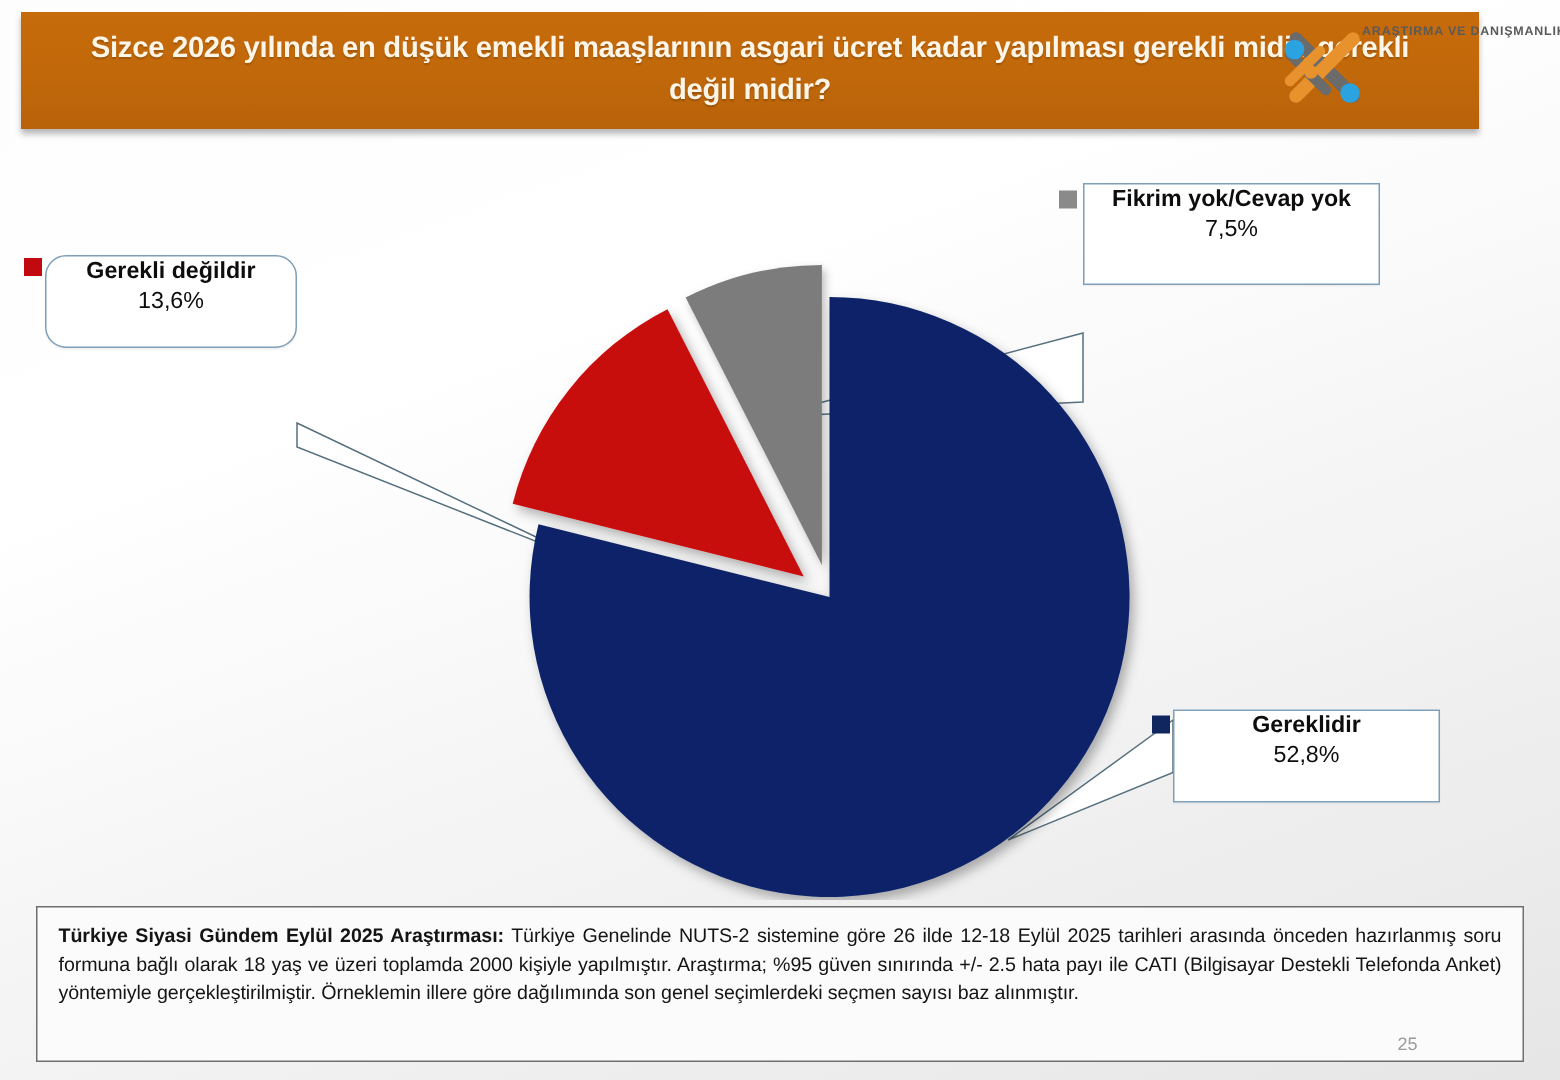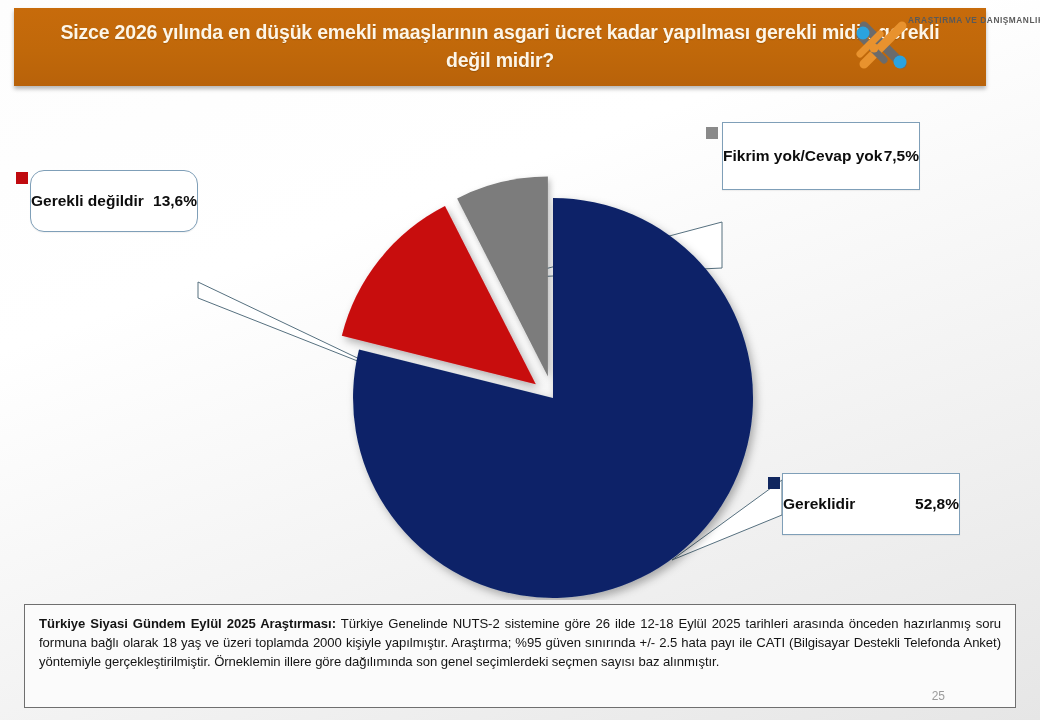"Fikrim yok/Cevap yok" .label-box { flex-direction: row -> column; justify-content: space-between -> flex-start }
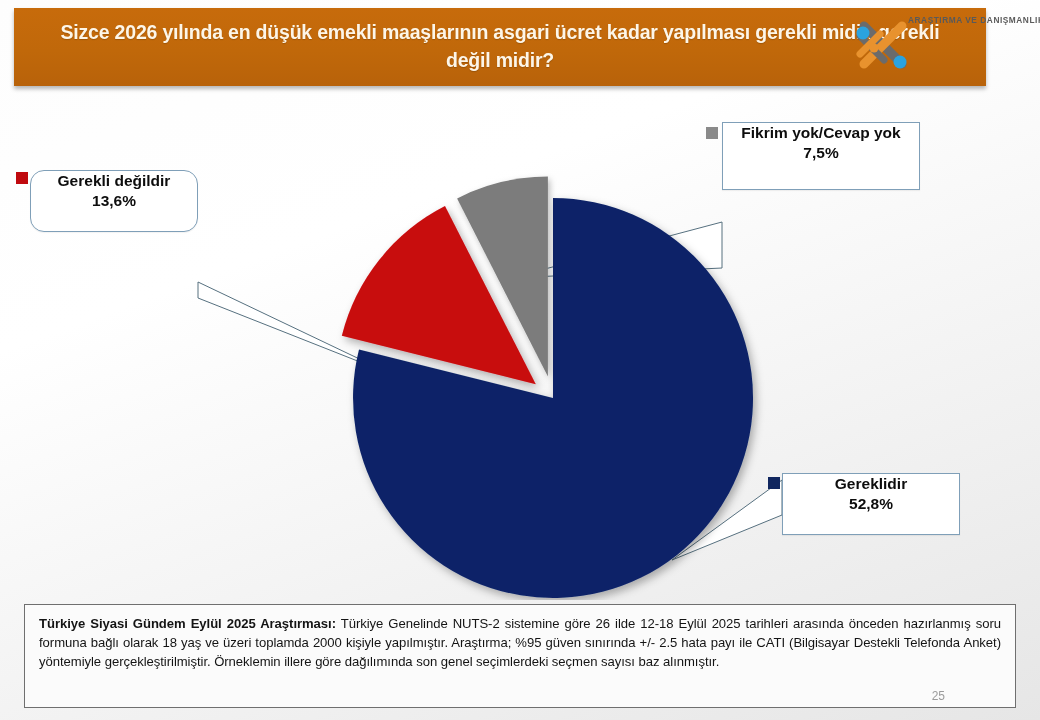"7,5%" .label-value { font-weight: bold -> normal }
